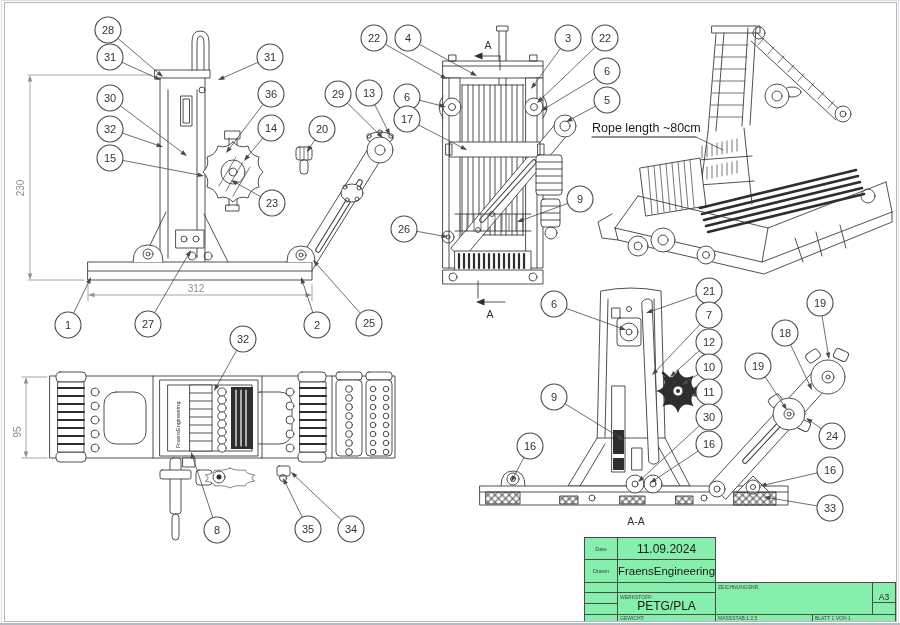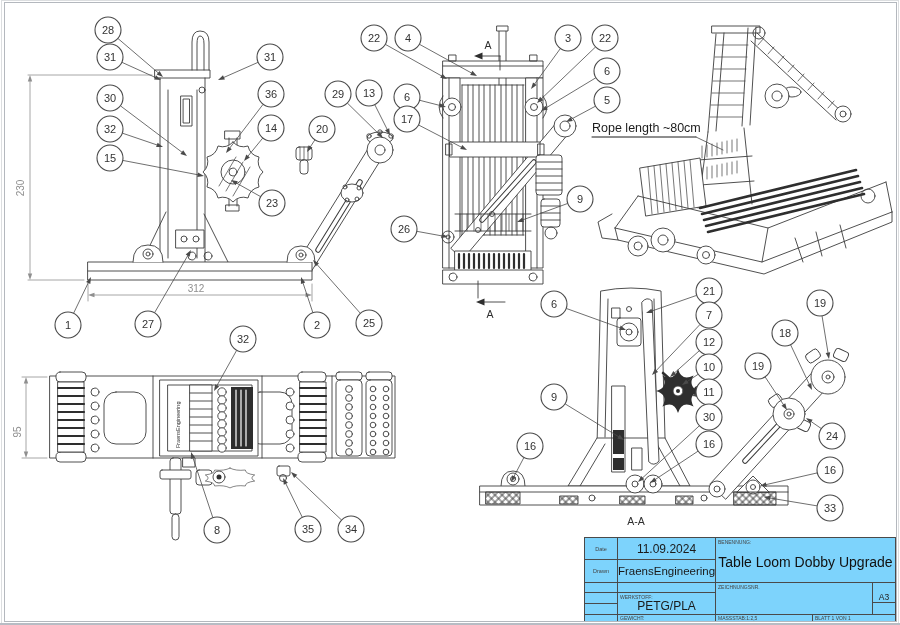"11.09.2024" .tb { background: #7dd3fc -> #86efac }
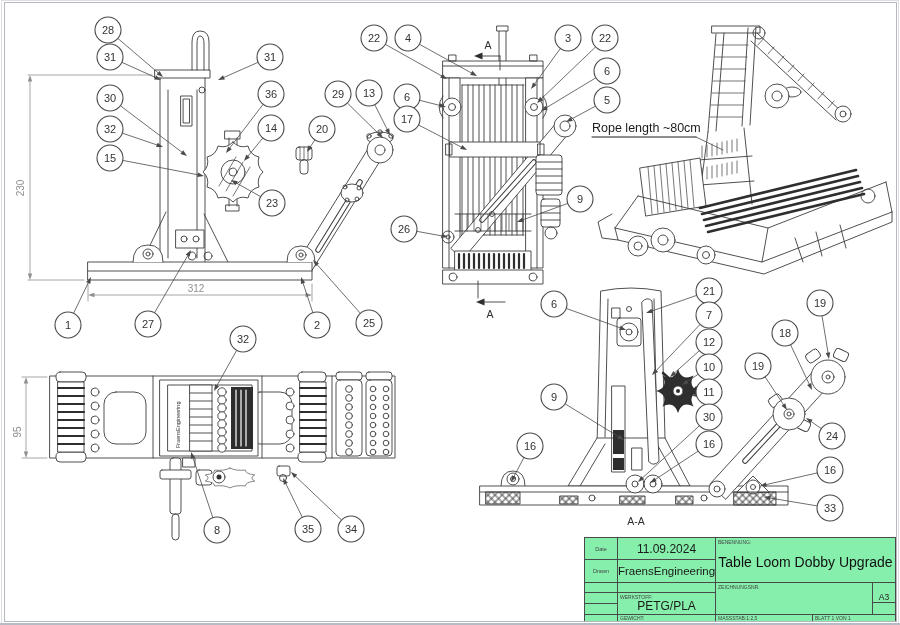"Table Loom Dobby Upgrade" div.tb { html: <div> <span>BENENNUNG:</span> <div>Table Loom Dobby Upgrade</div> </div> -> none }
